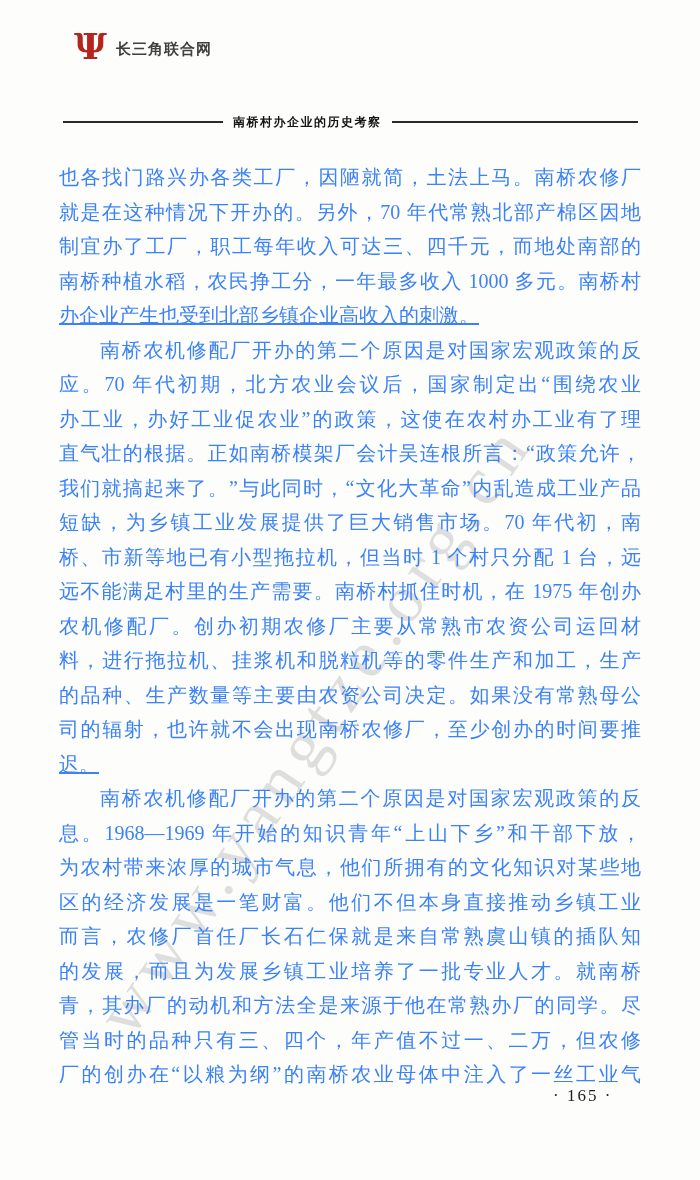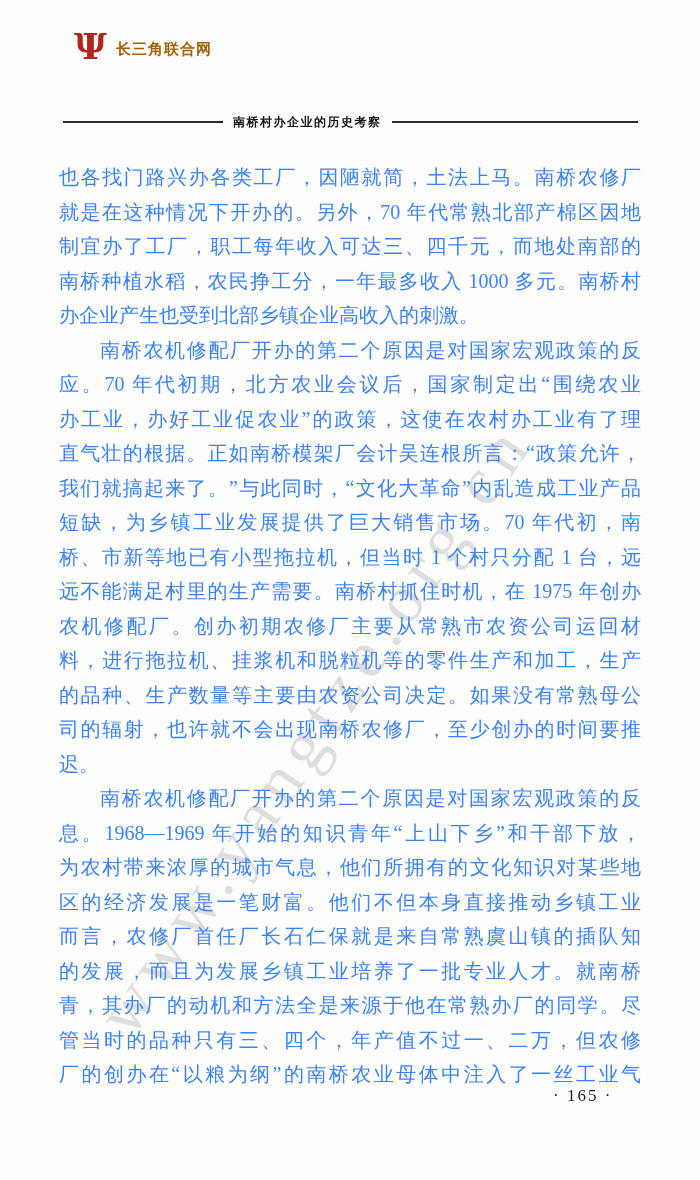"长三角联合网" .logo-text { color: #a16207 -> #404040 }
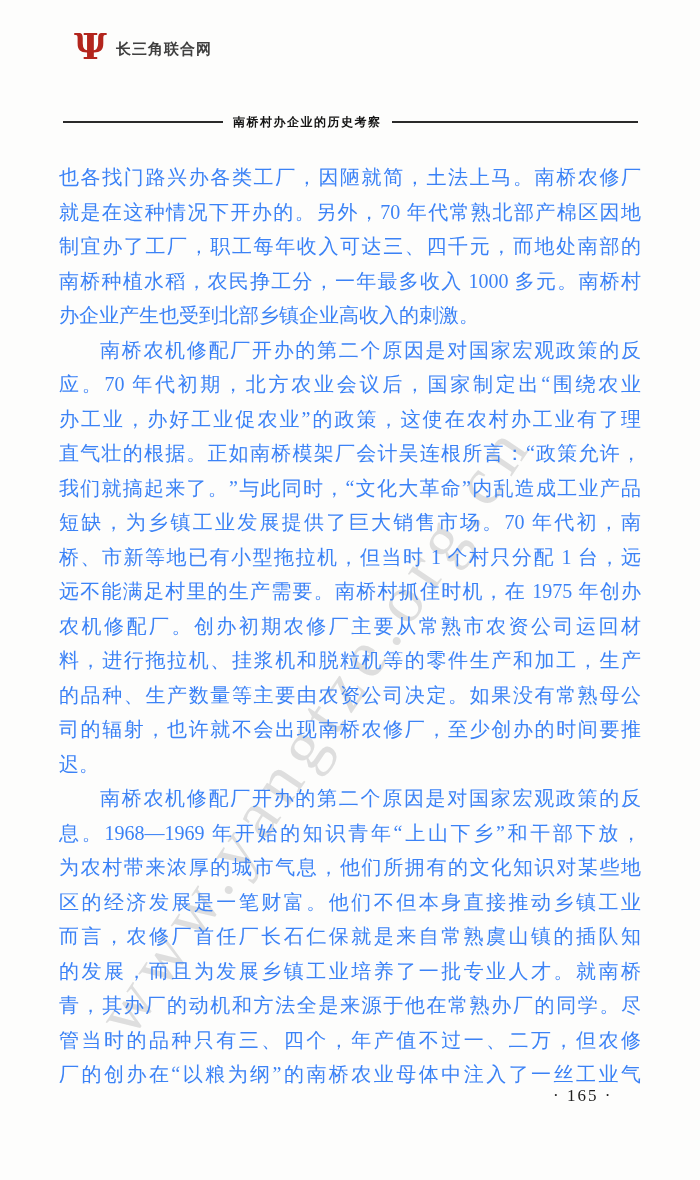"办企业产生也受到北部乡镇企业高收入的刺激。" .line.short { text-decoration: none -> underline }
